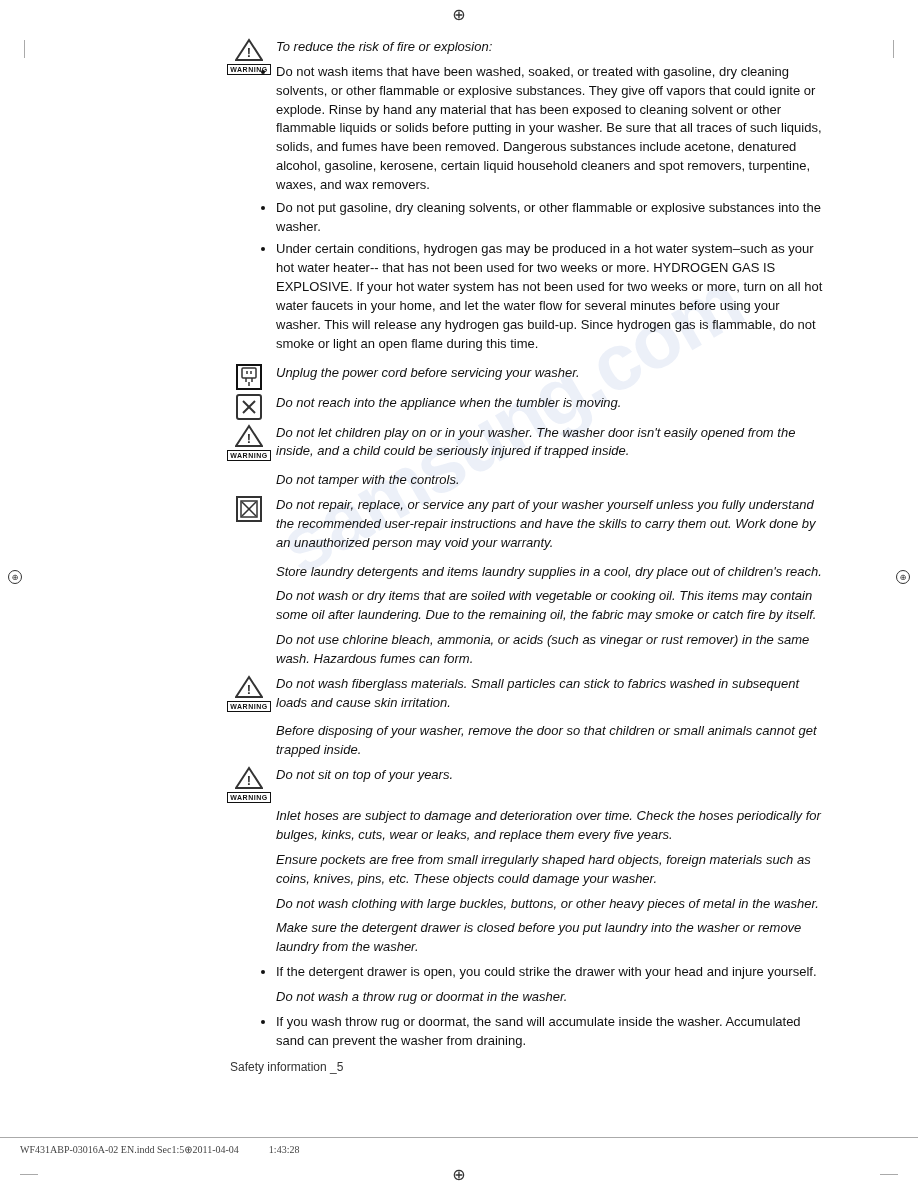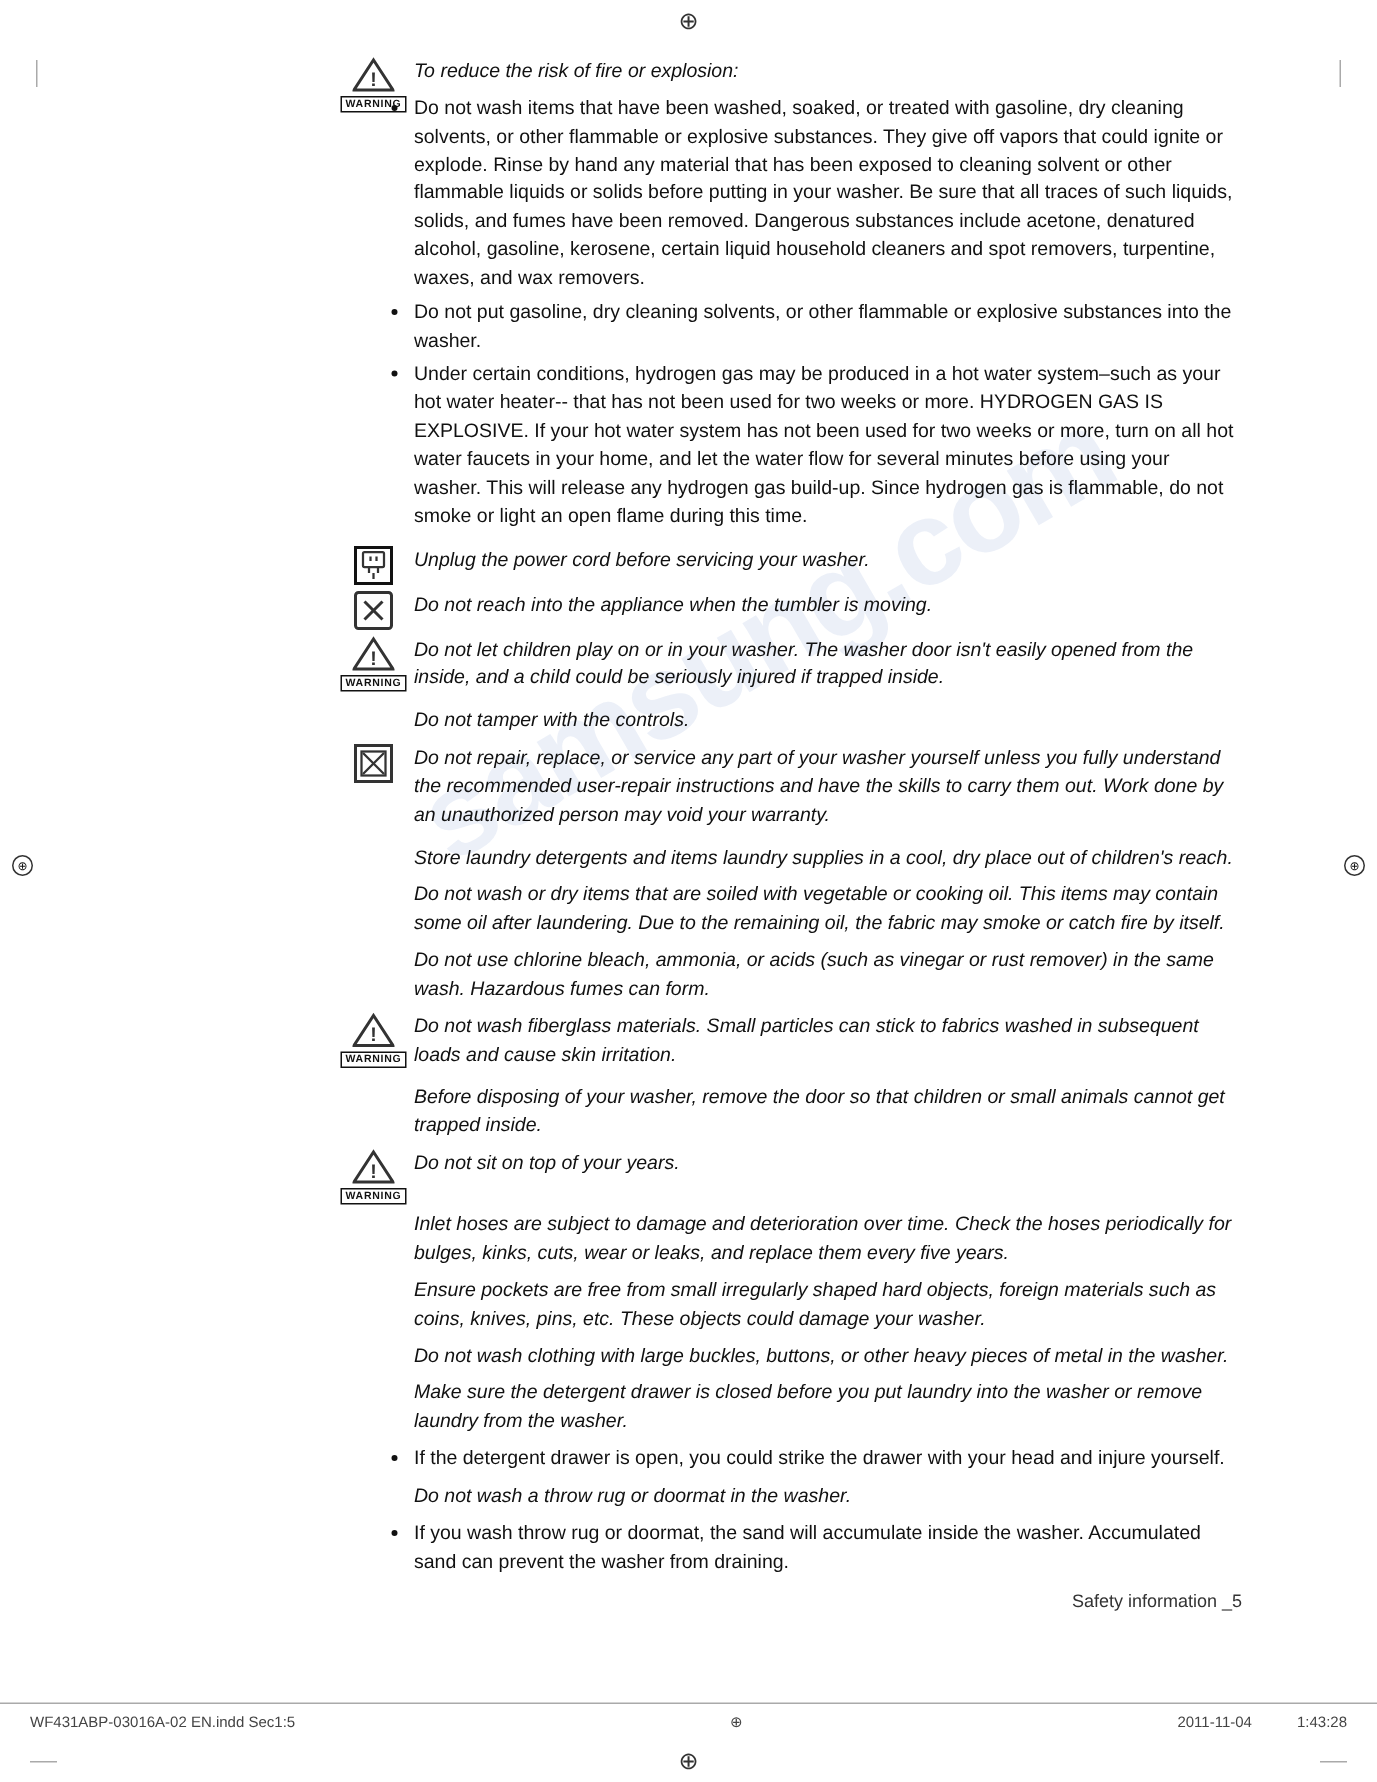"Safety information _5" .page-label { text-align: right -> left }
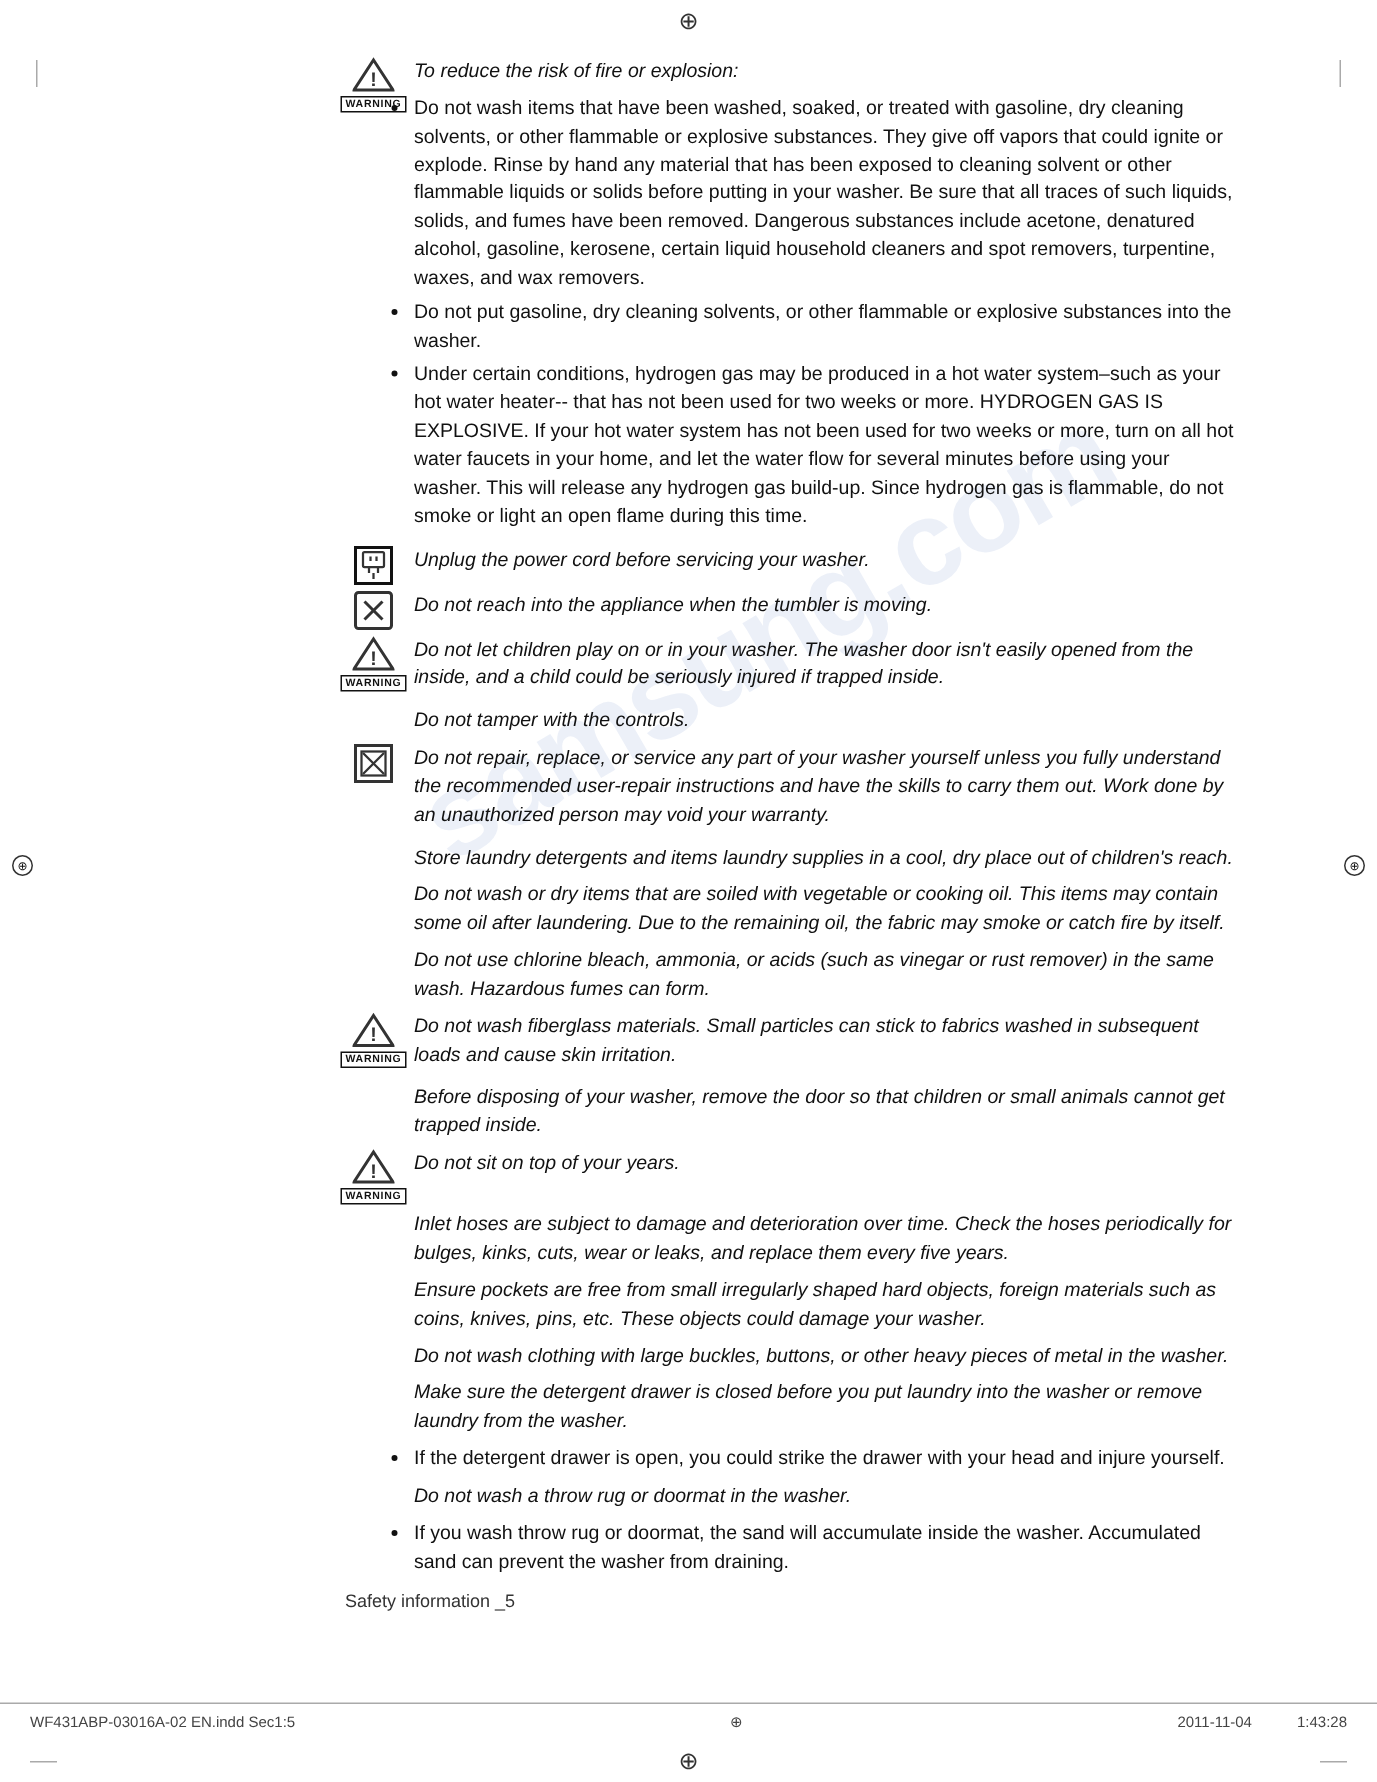"WF431ABP-03016A-02 EN.indd Sec1:5" .footer { font-family: none -> Liberation Serif, serif; justify-content: space-between -> none }
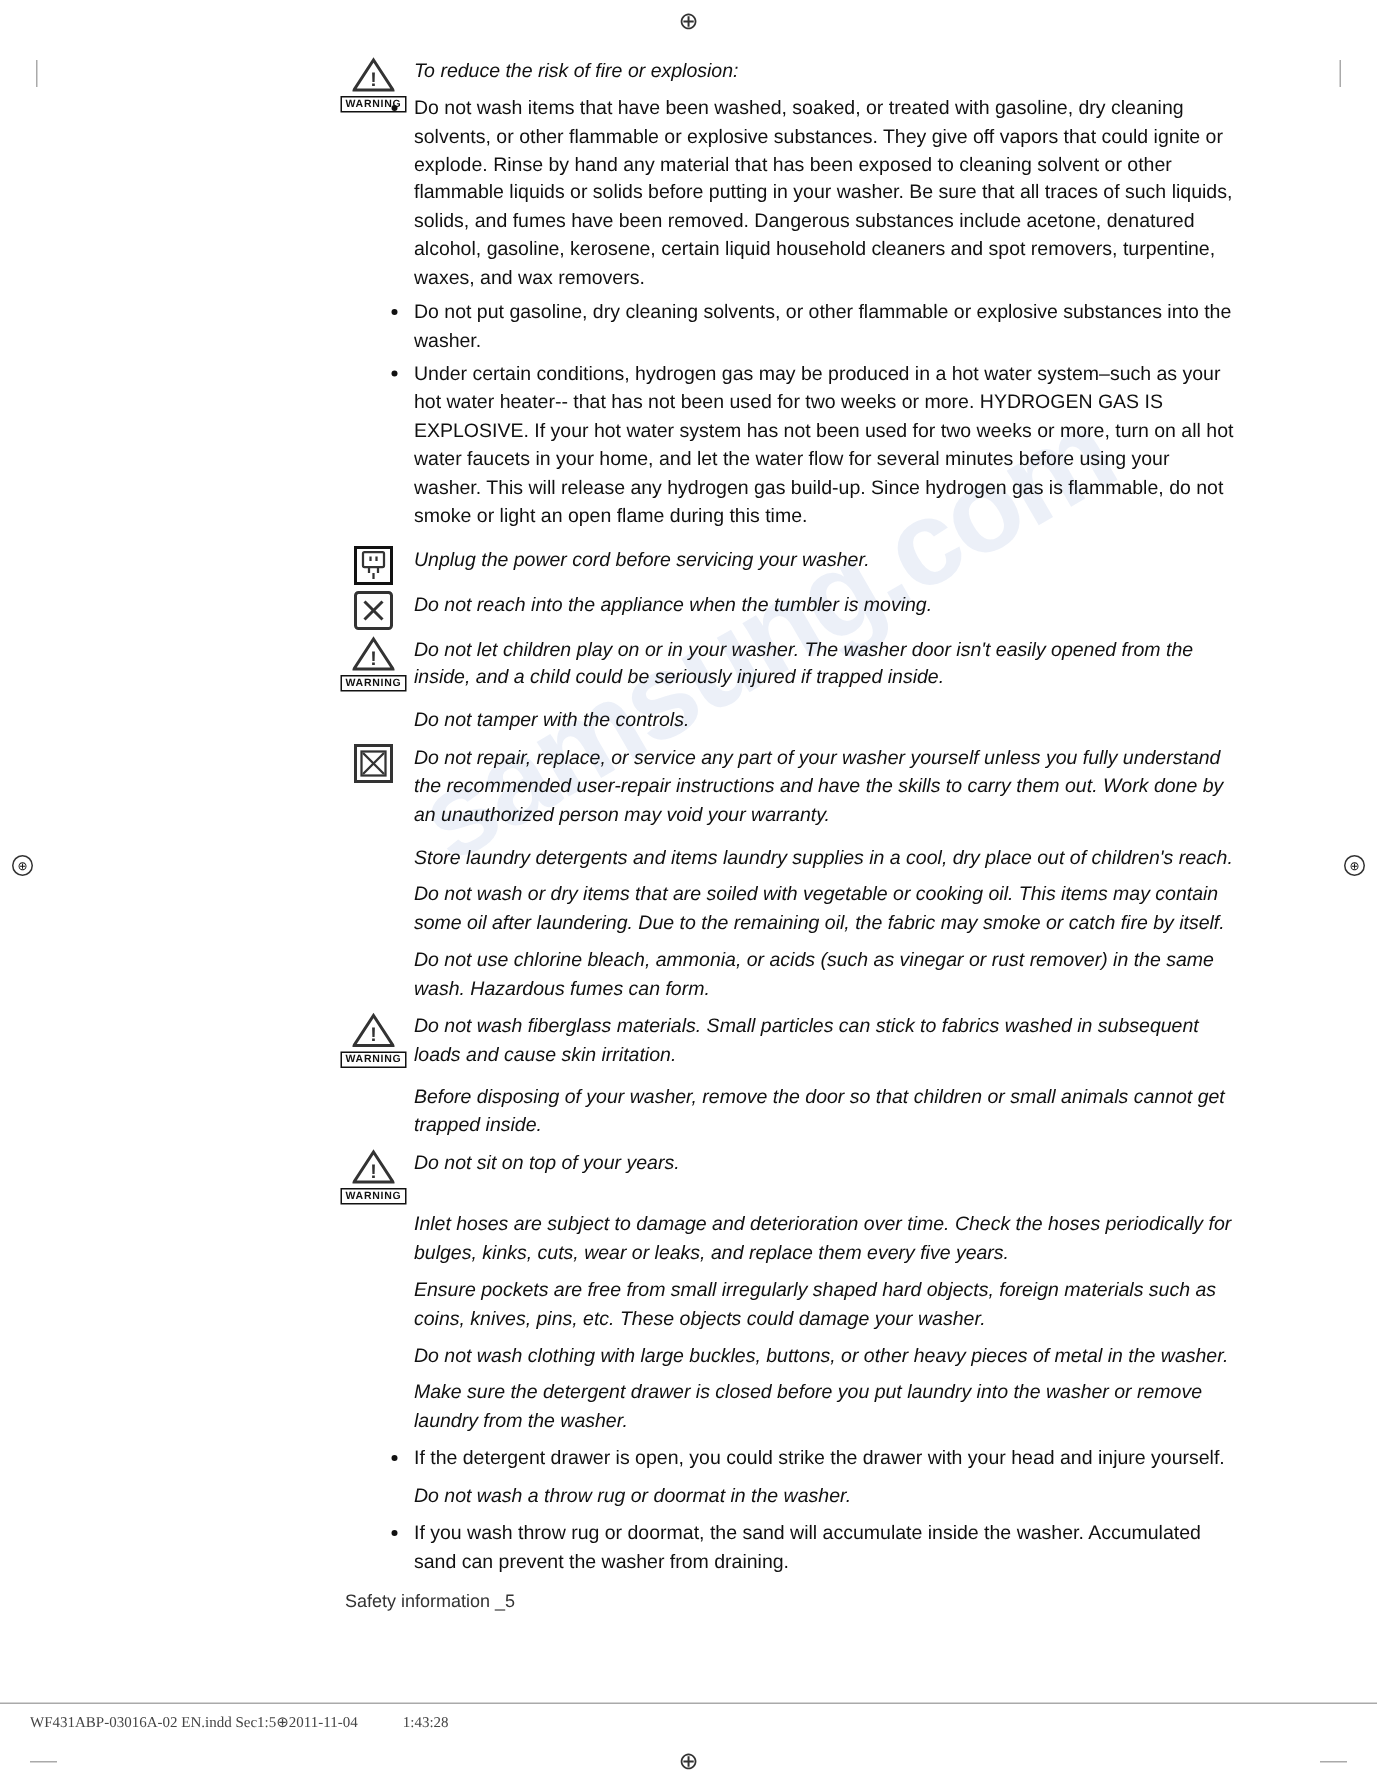"2011-11-04" span { text: 2011-11-04 -> 2011-04-04 }
